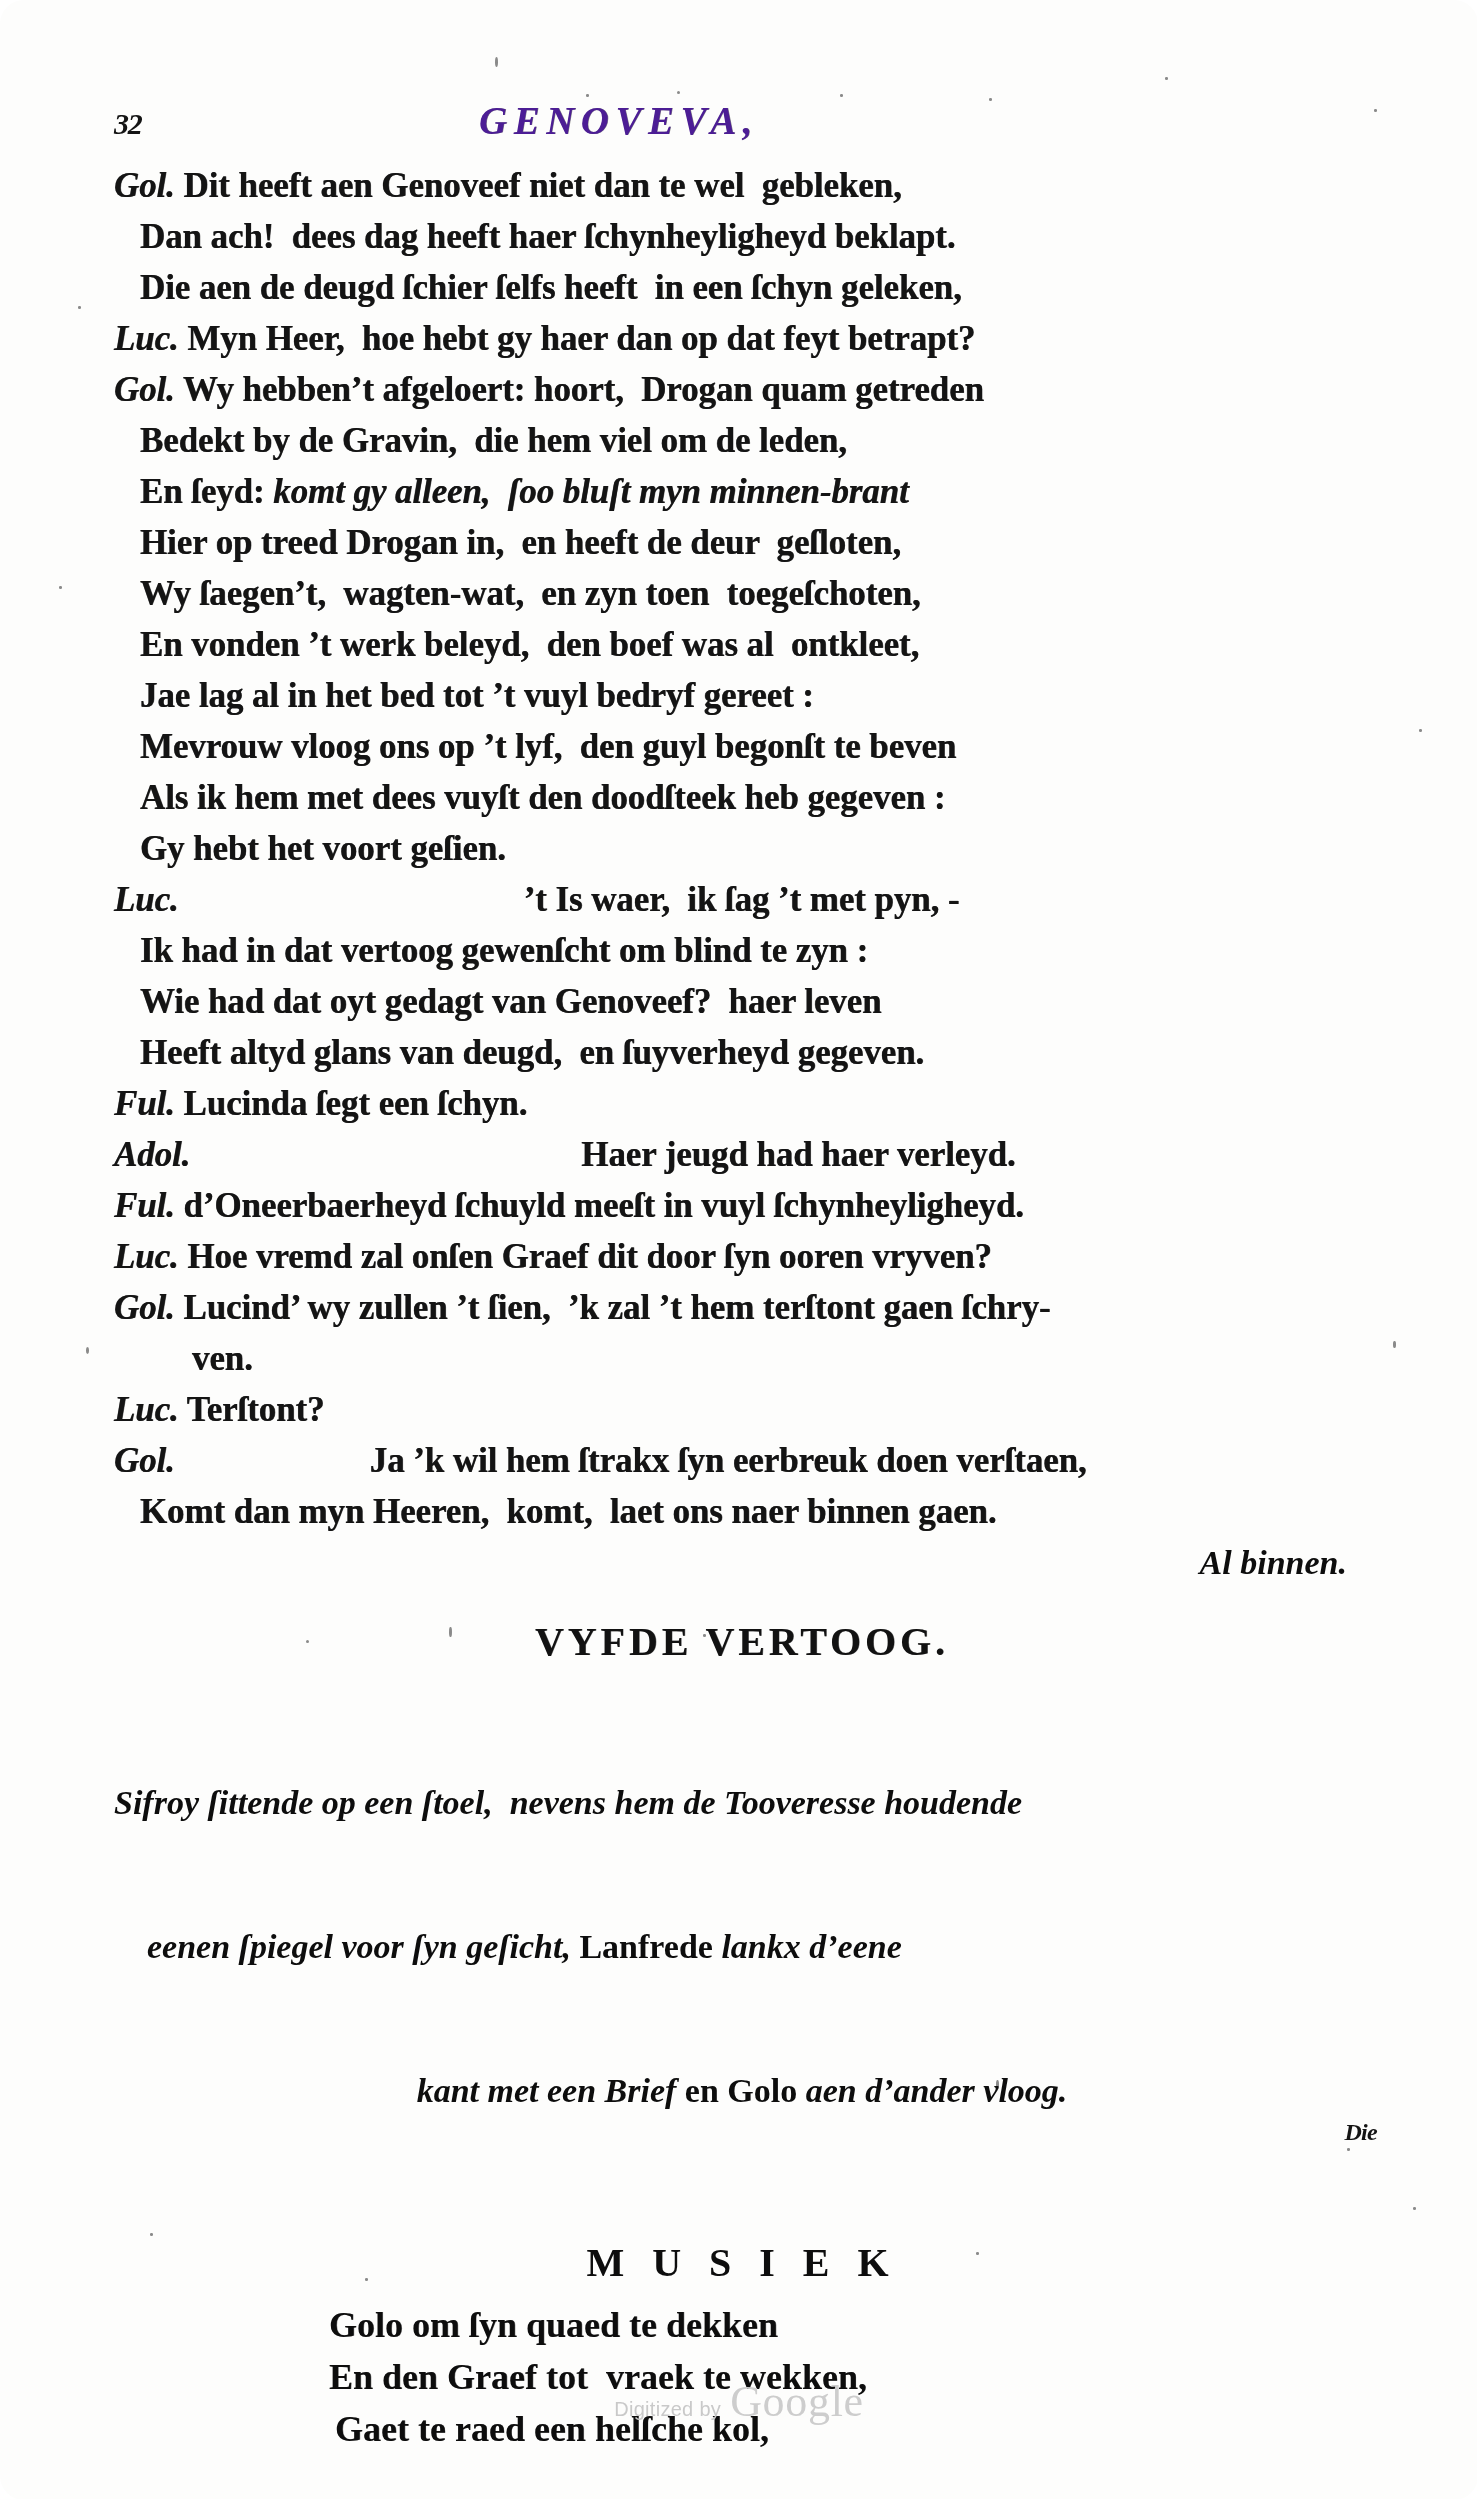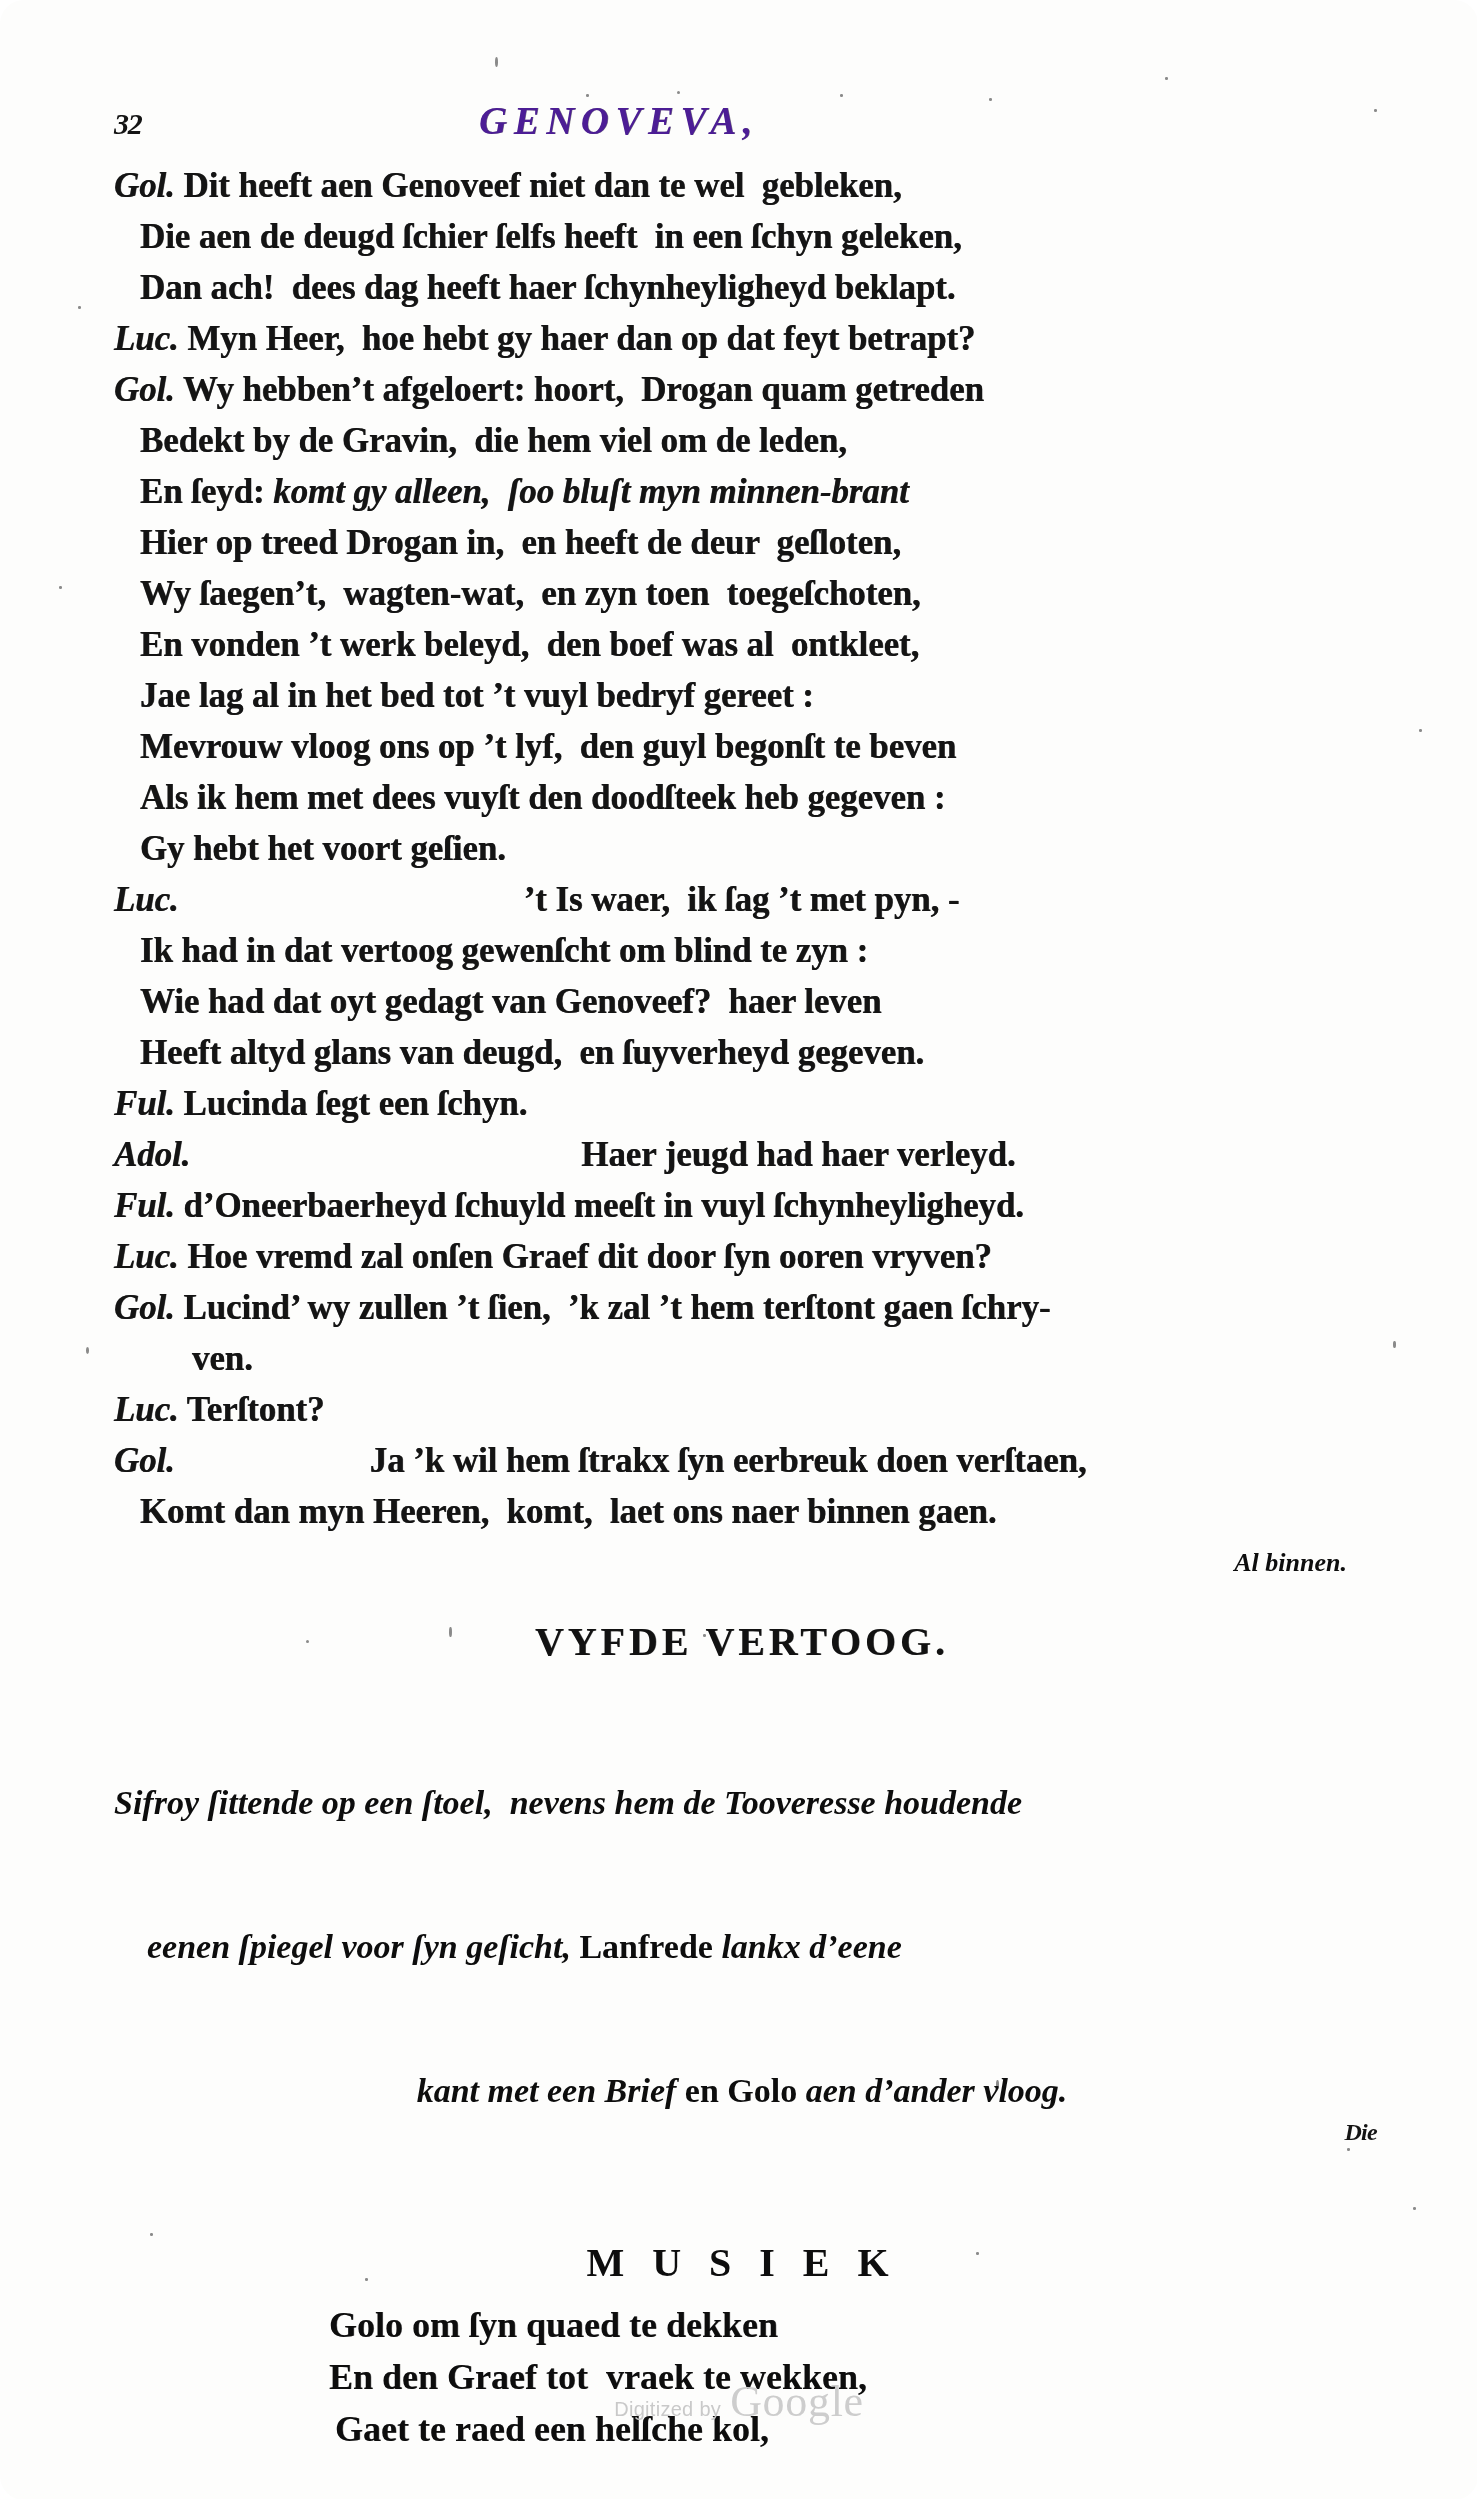"Die aen de deugd ſchier" div.ln { order: before "Dan ach! dees dag heeft" -> after "Dan ach! dees dag heeft" }
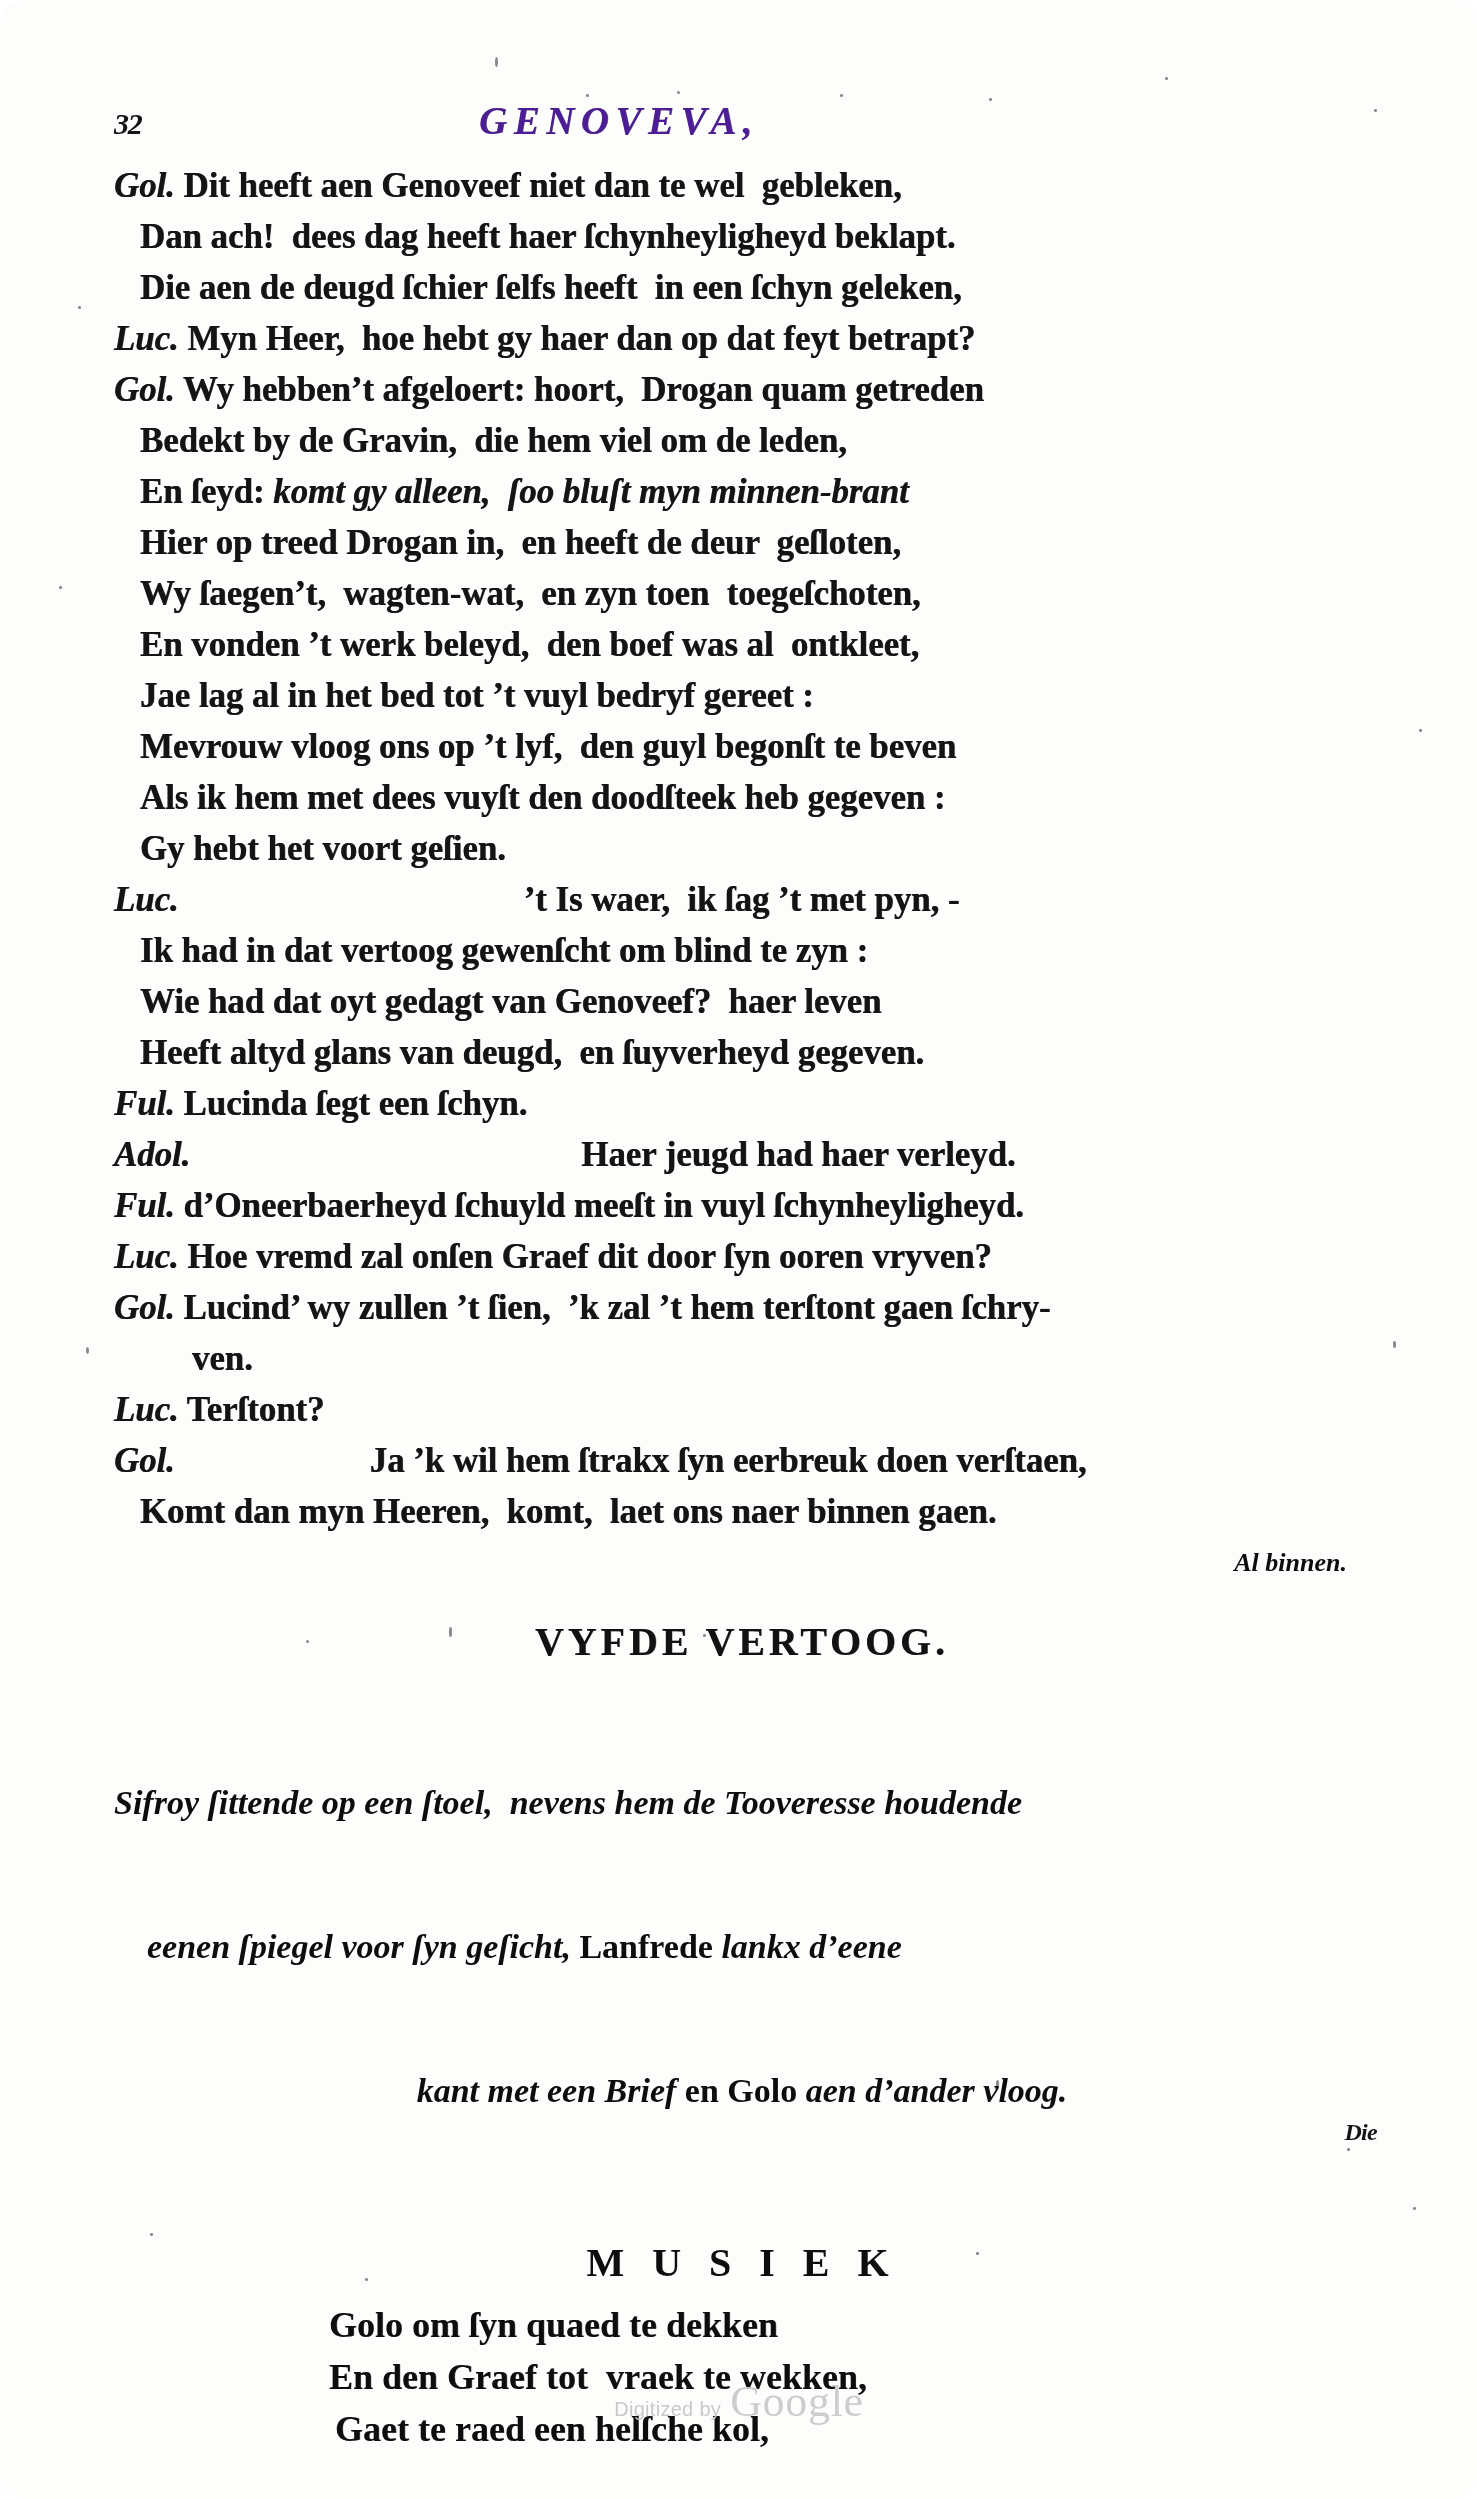"Al binnen." .stage-right { font-size: 26px -> 34px }
